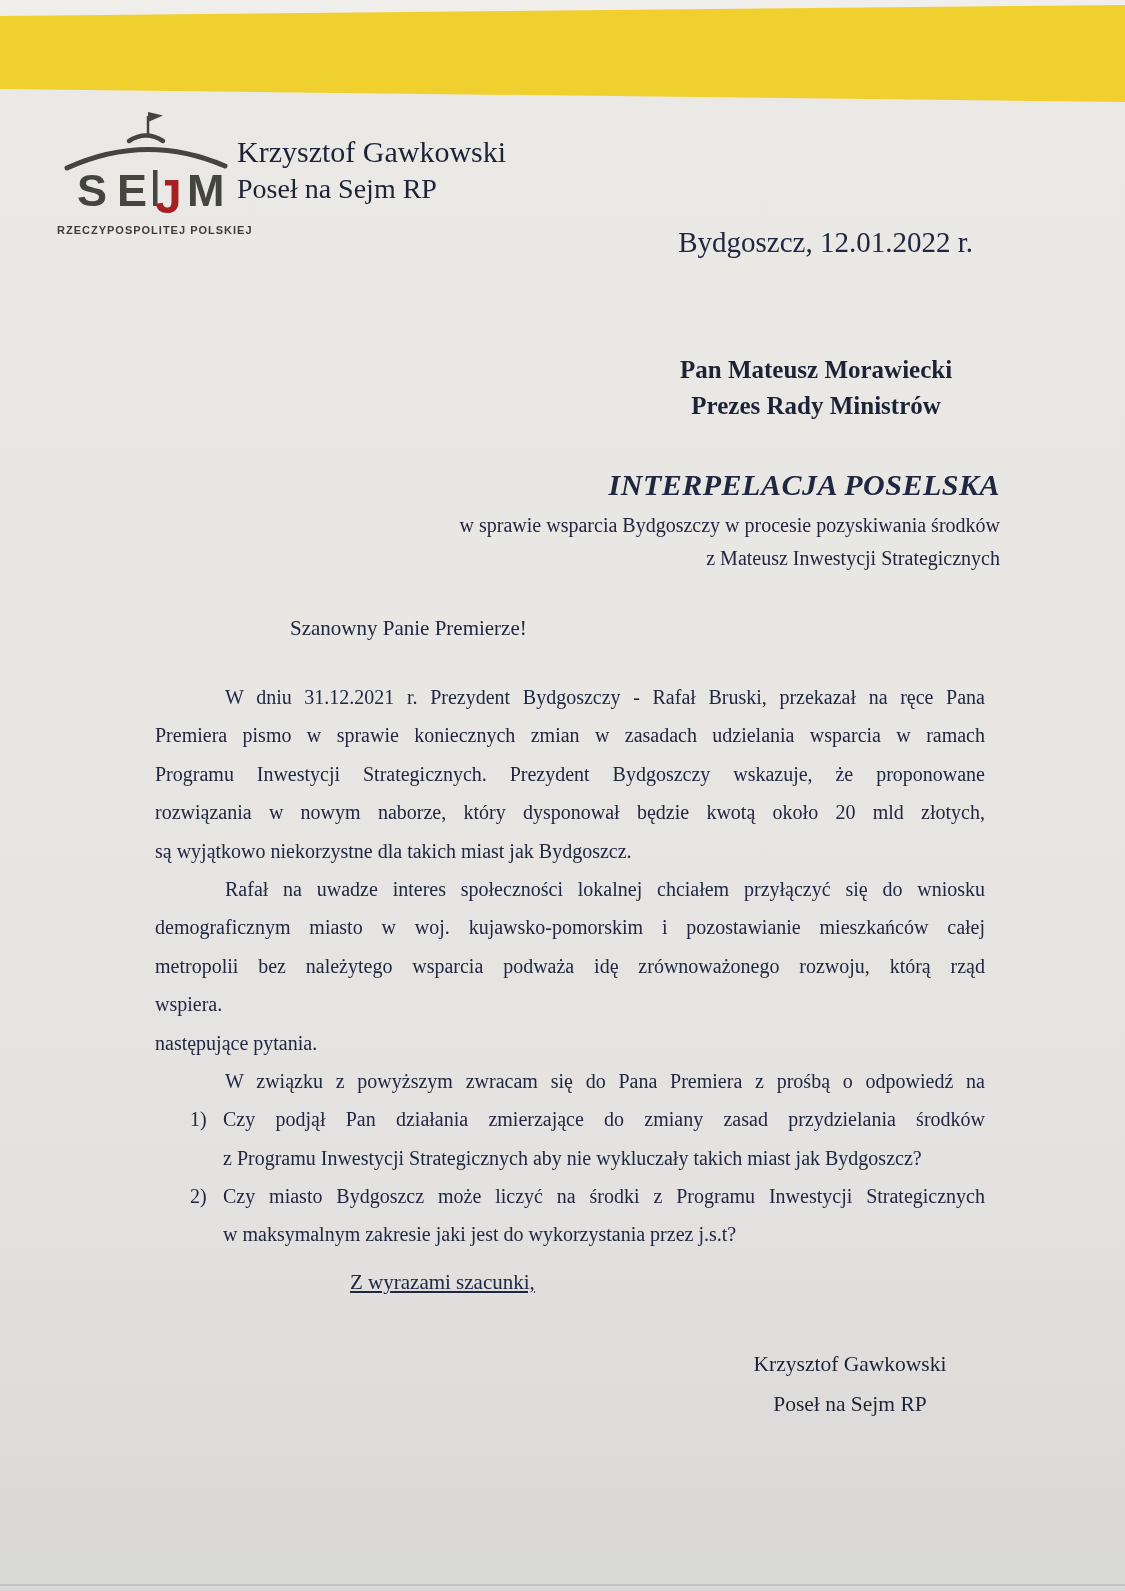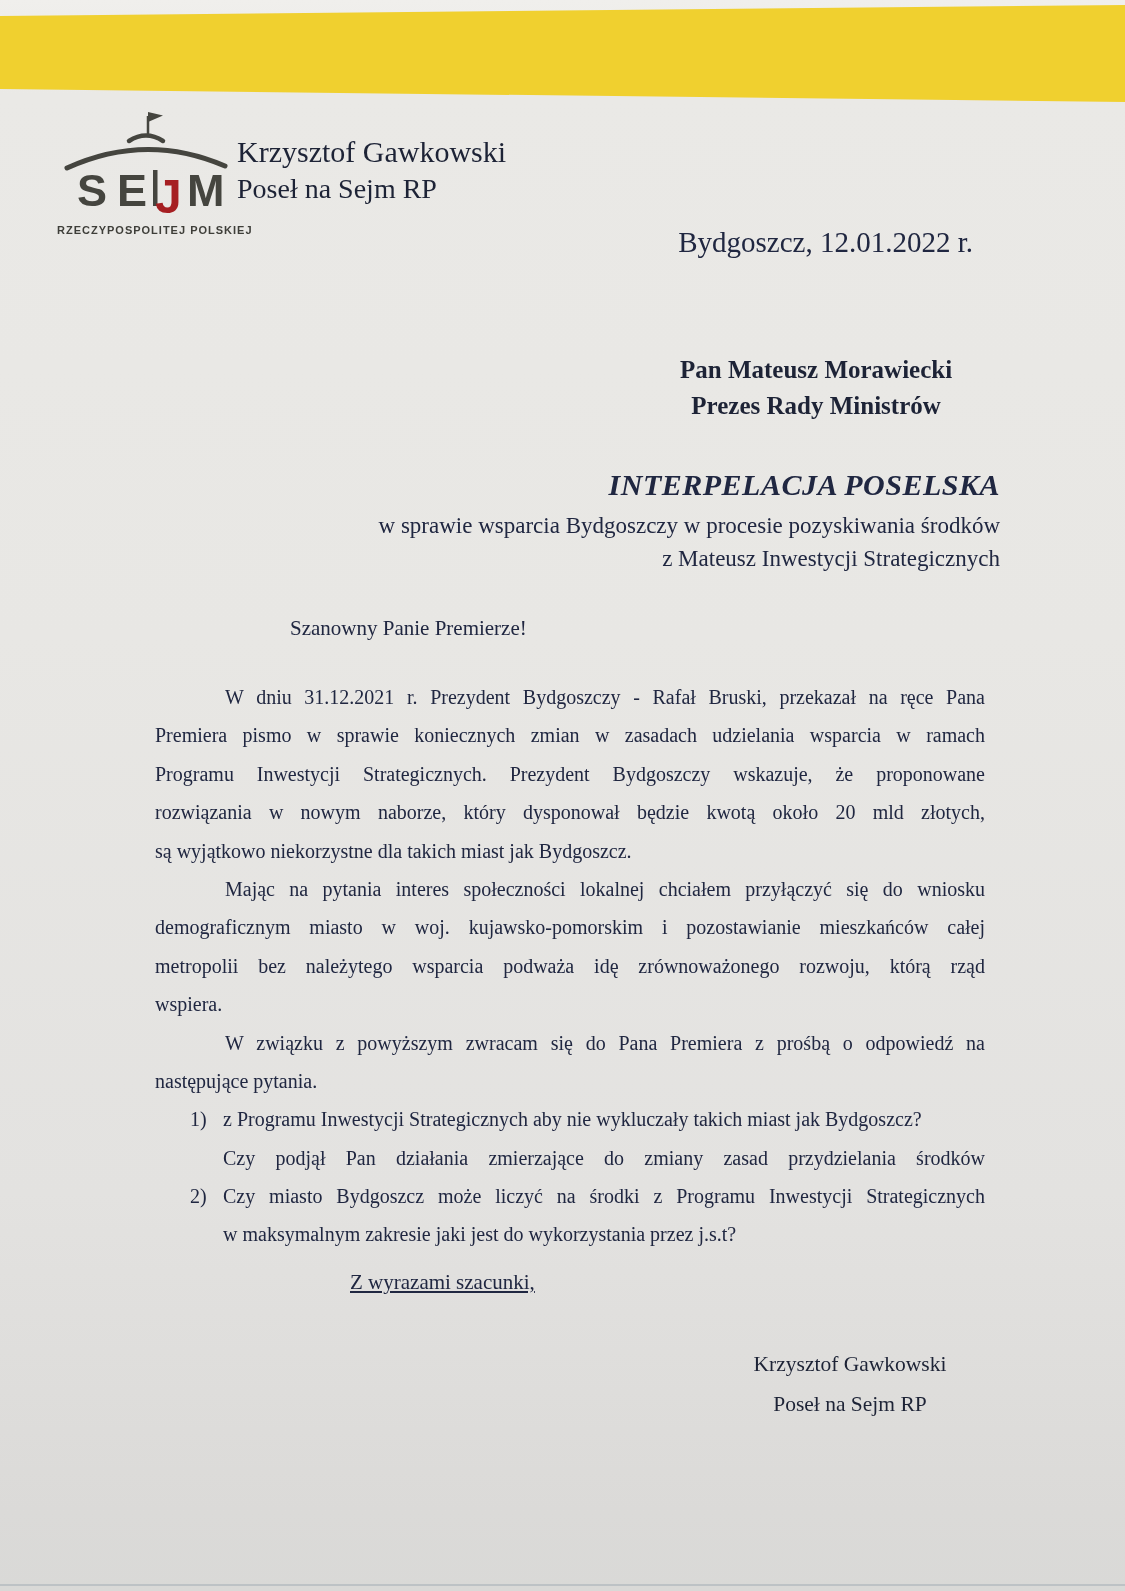"w sprawie wsparcia Bydgoszczy w" .doc-subtitle { font-size: 23px -> 20px }
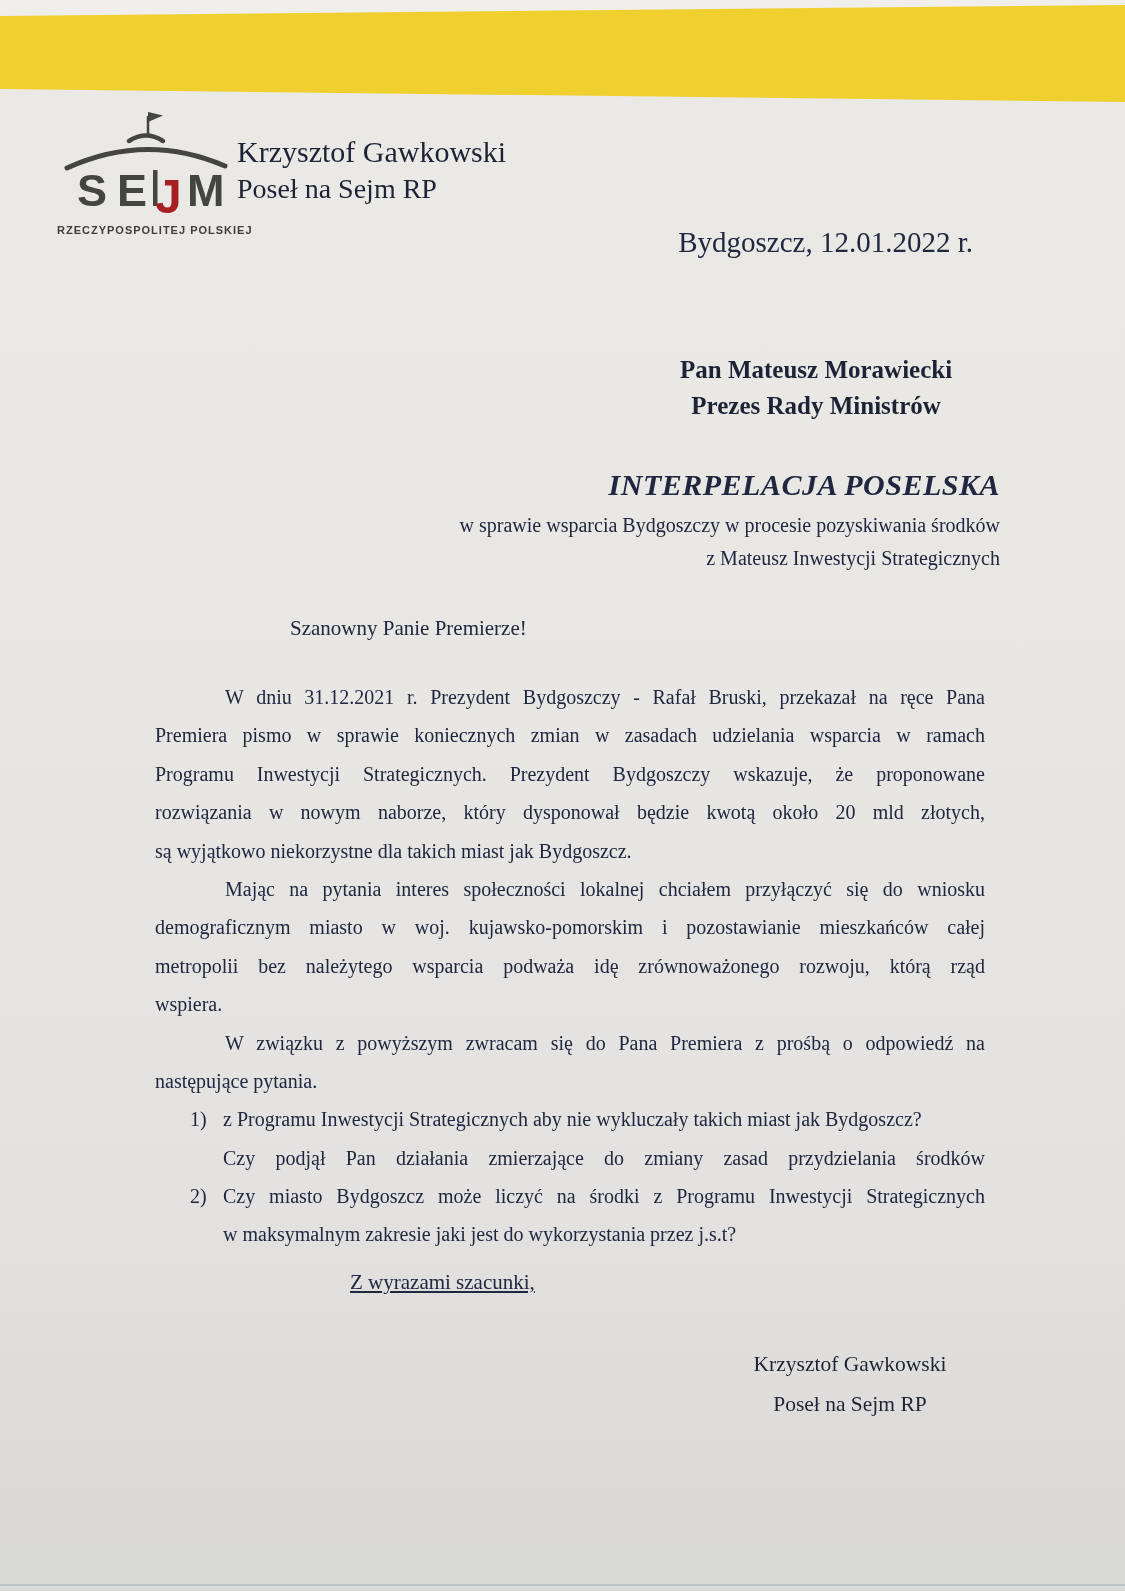"Mając na pytania interes społeczności" div.line { text: Mając na pytania -> Rafał na uwadze }
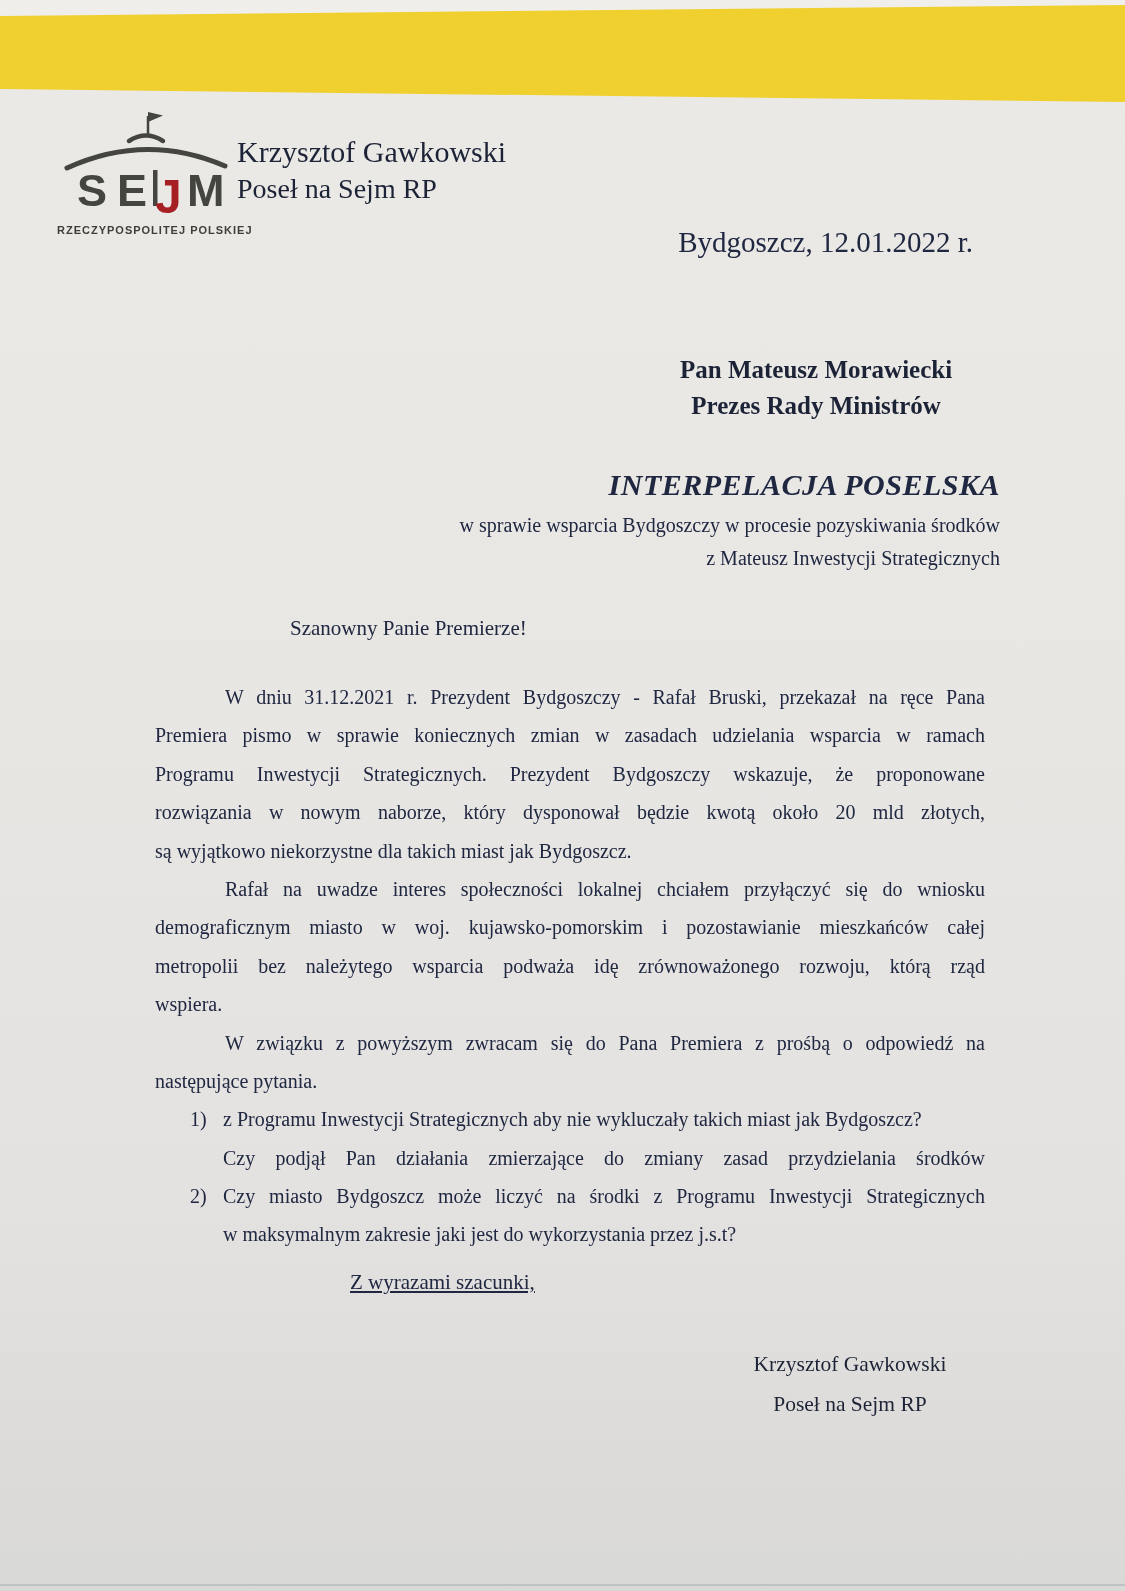"W związku z powyższym zwracam" div.line { order: before "następujące pytania." -> after "następujące pytania." }
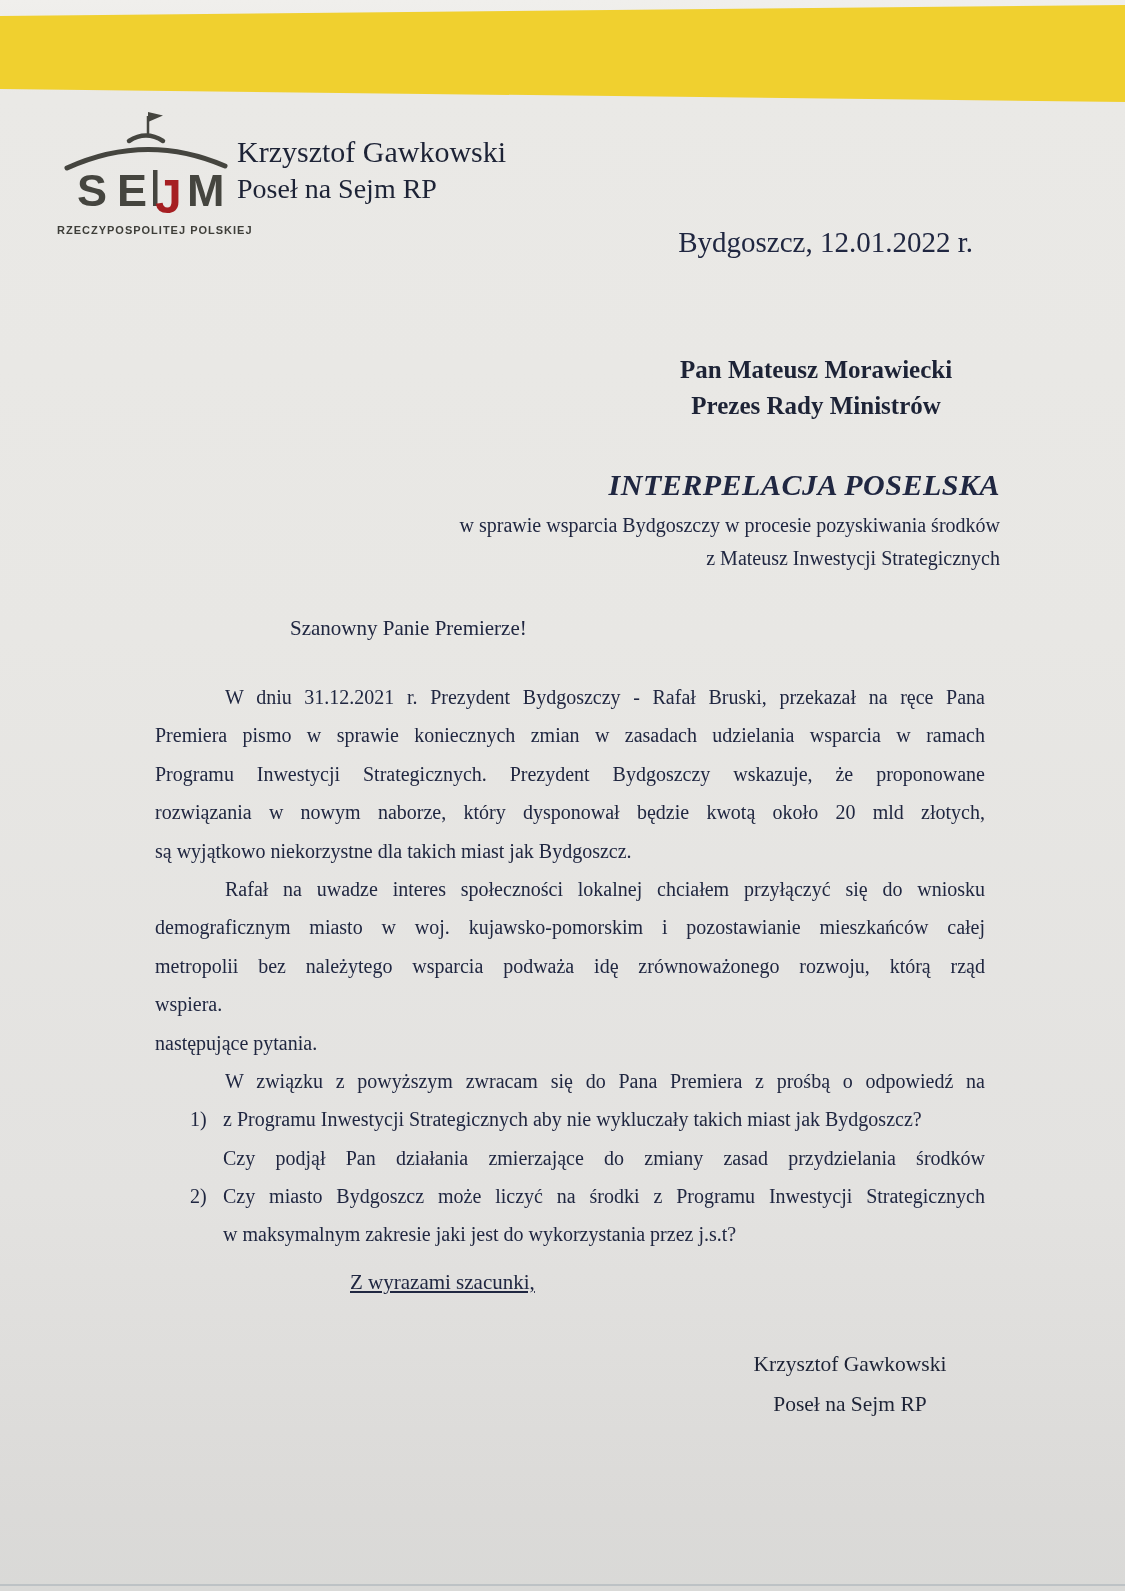"z Programu Inwestycji Strategicznych aby" div.line { order: before "Czy podjął Pan działania zmierzające" -> after "Czy podjął Pan działania zmierzające" }
